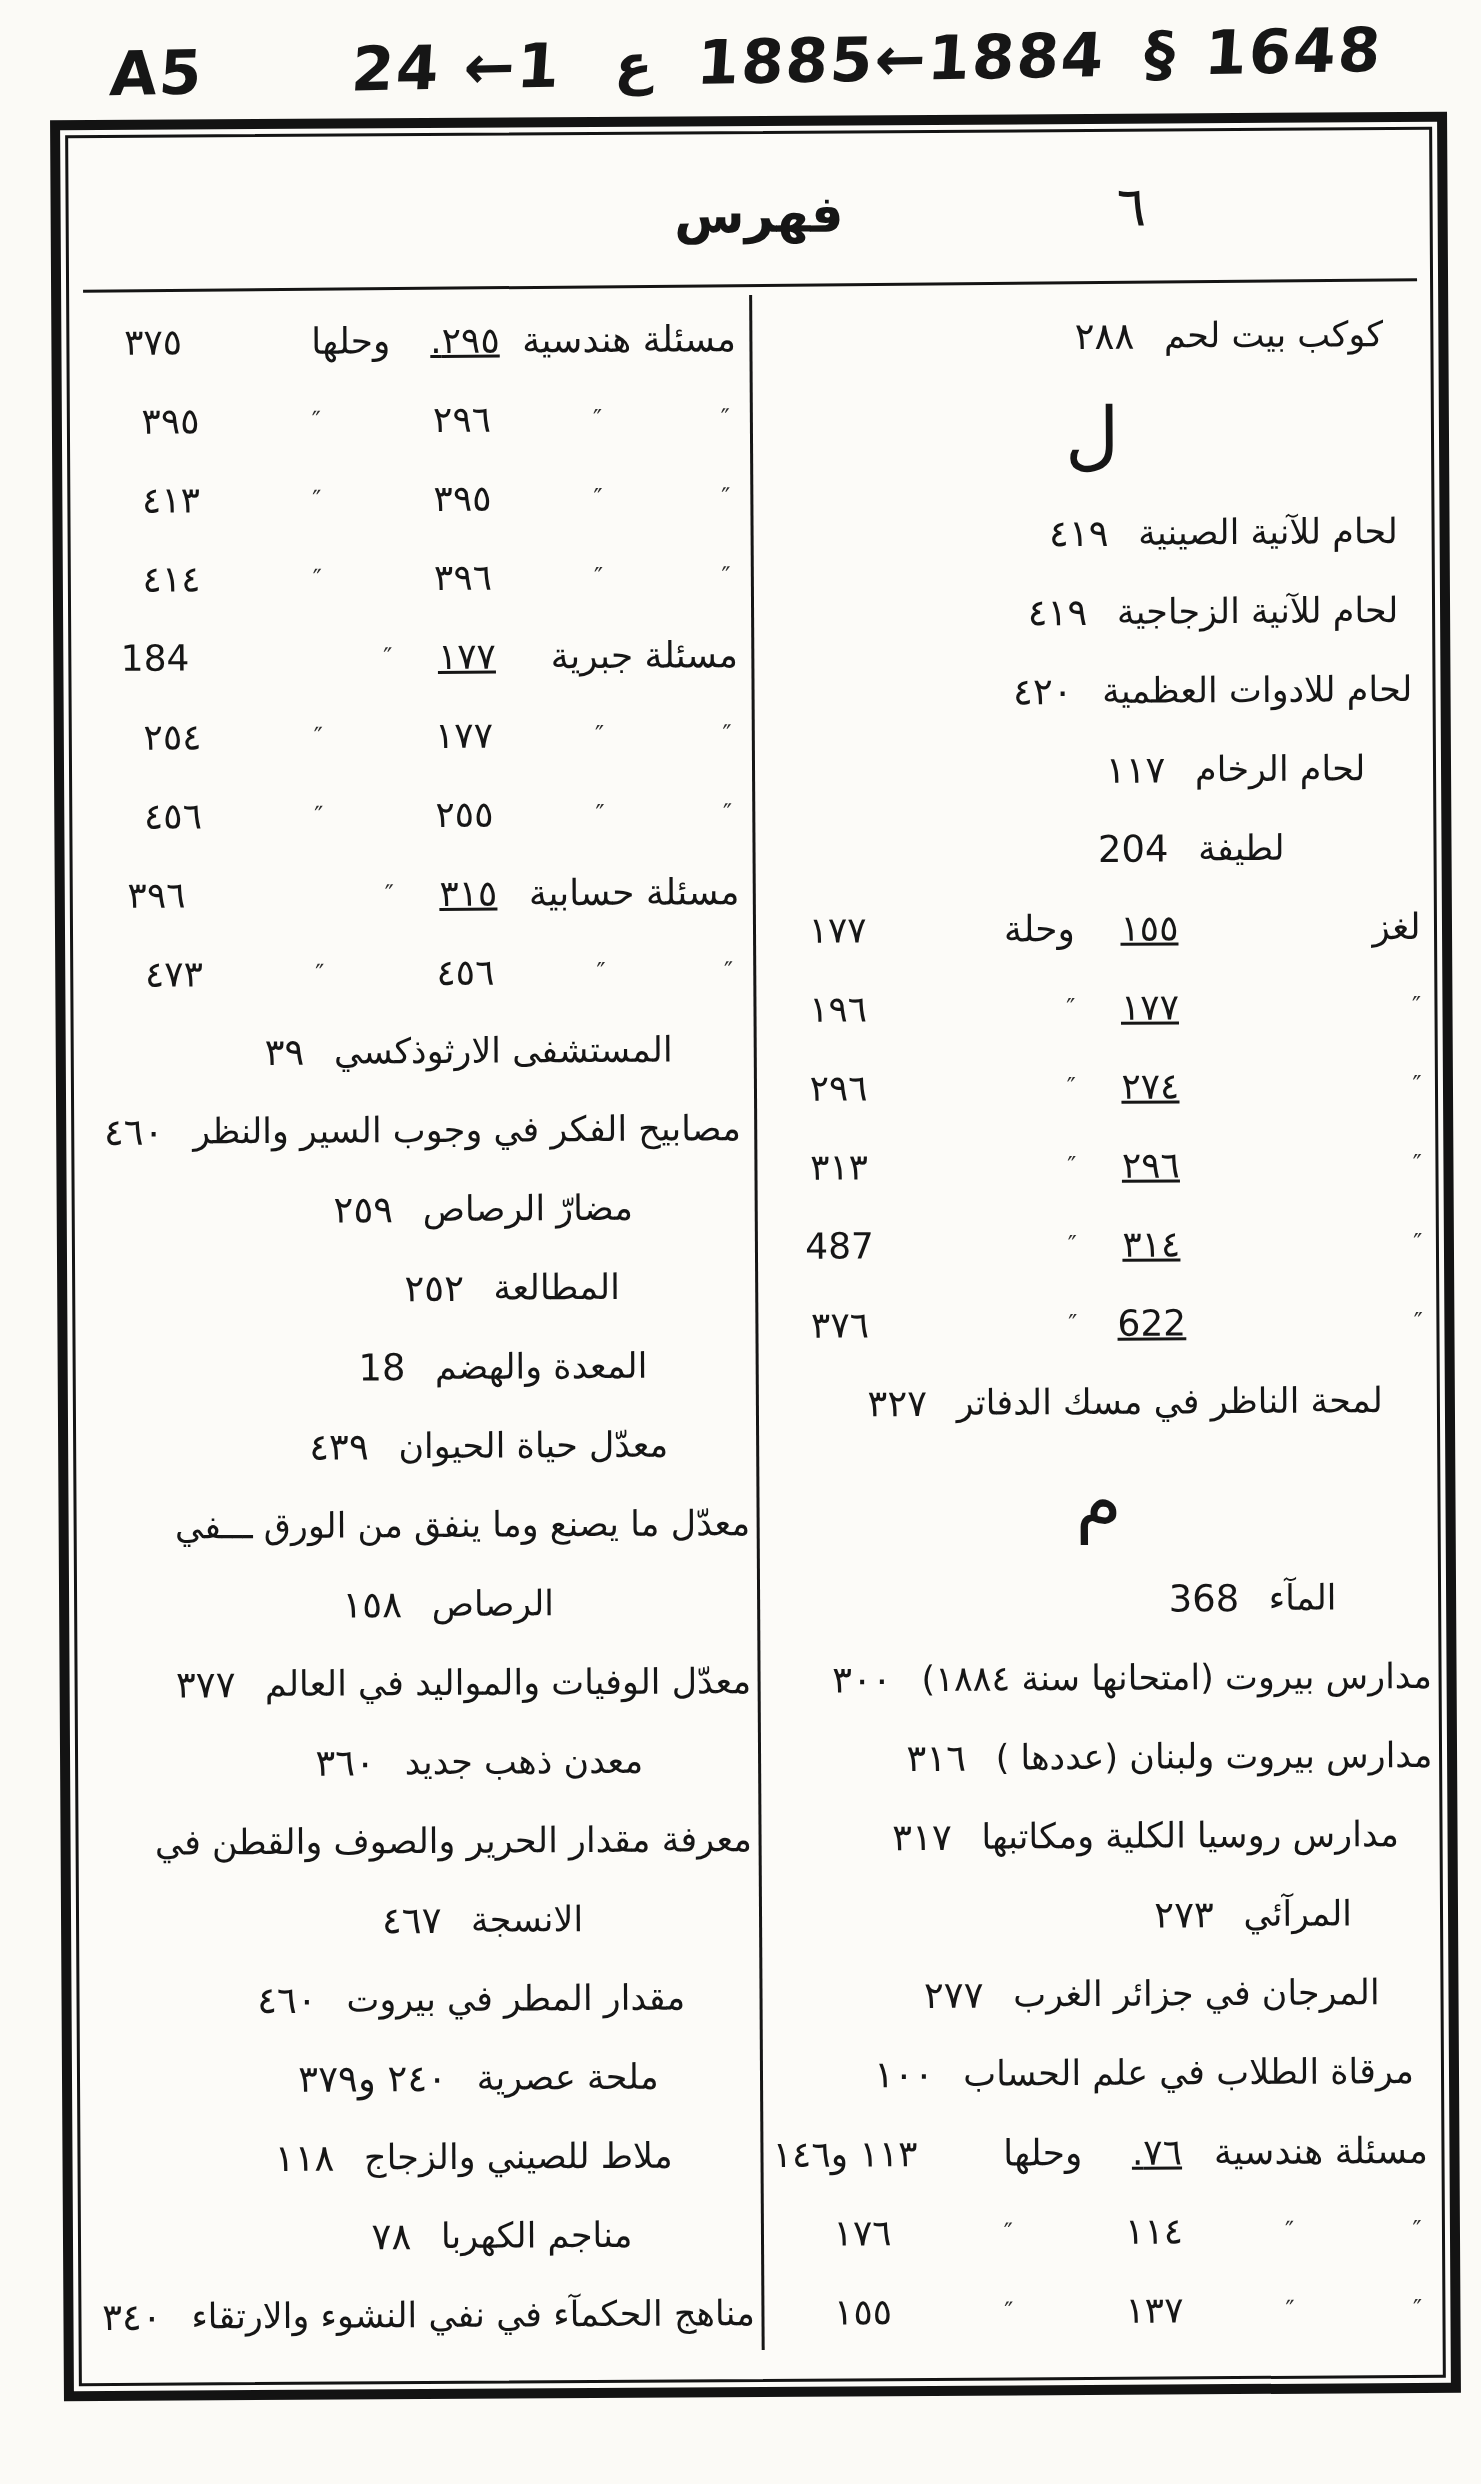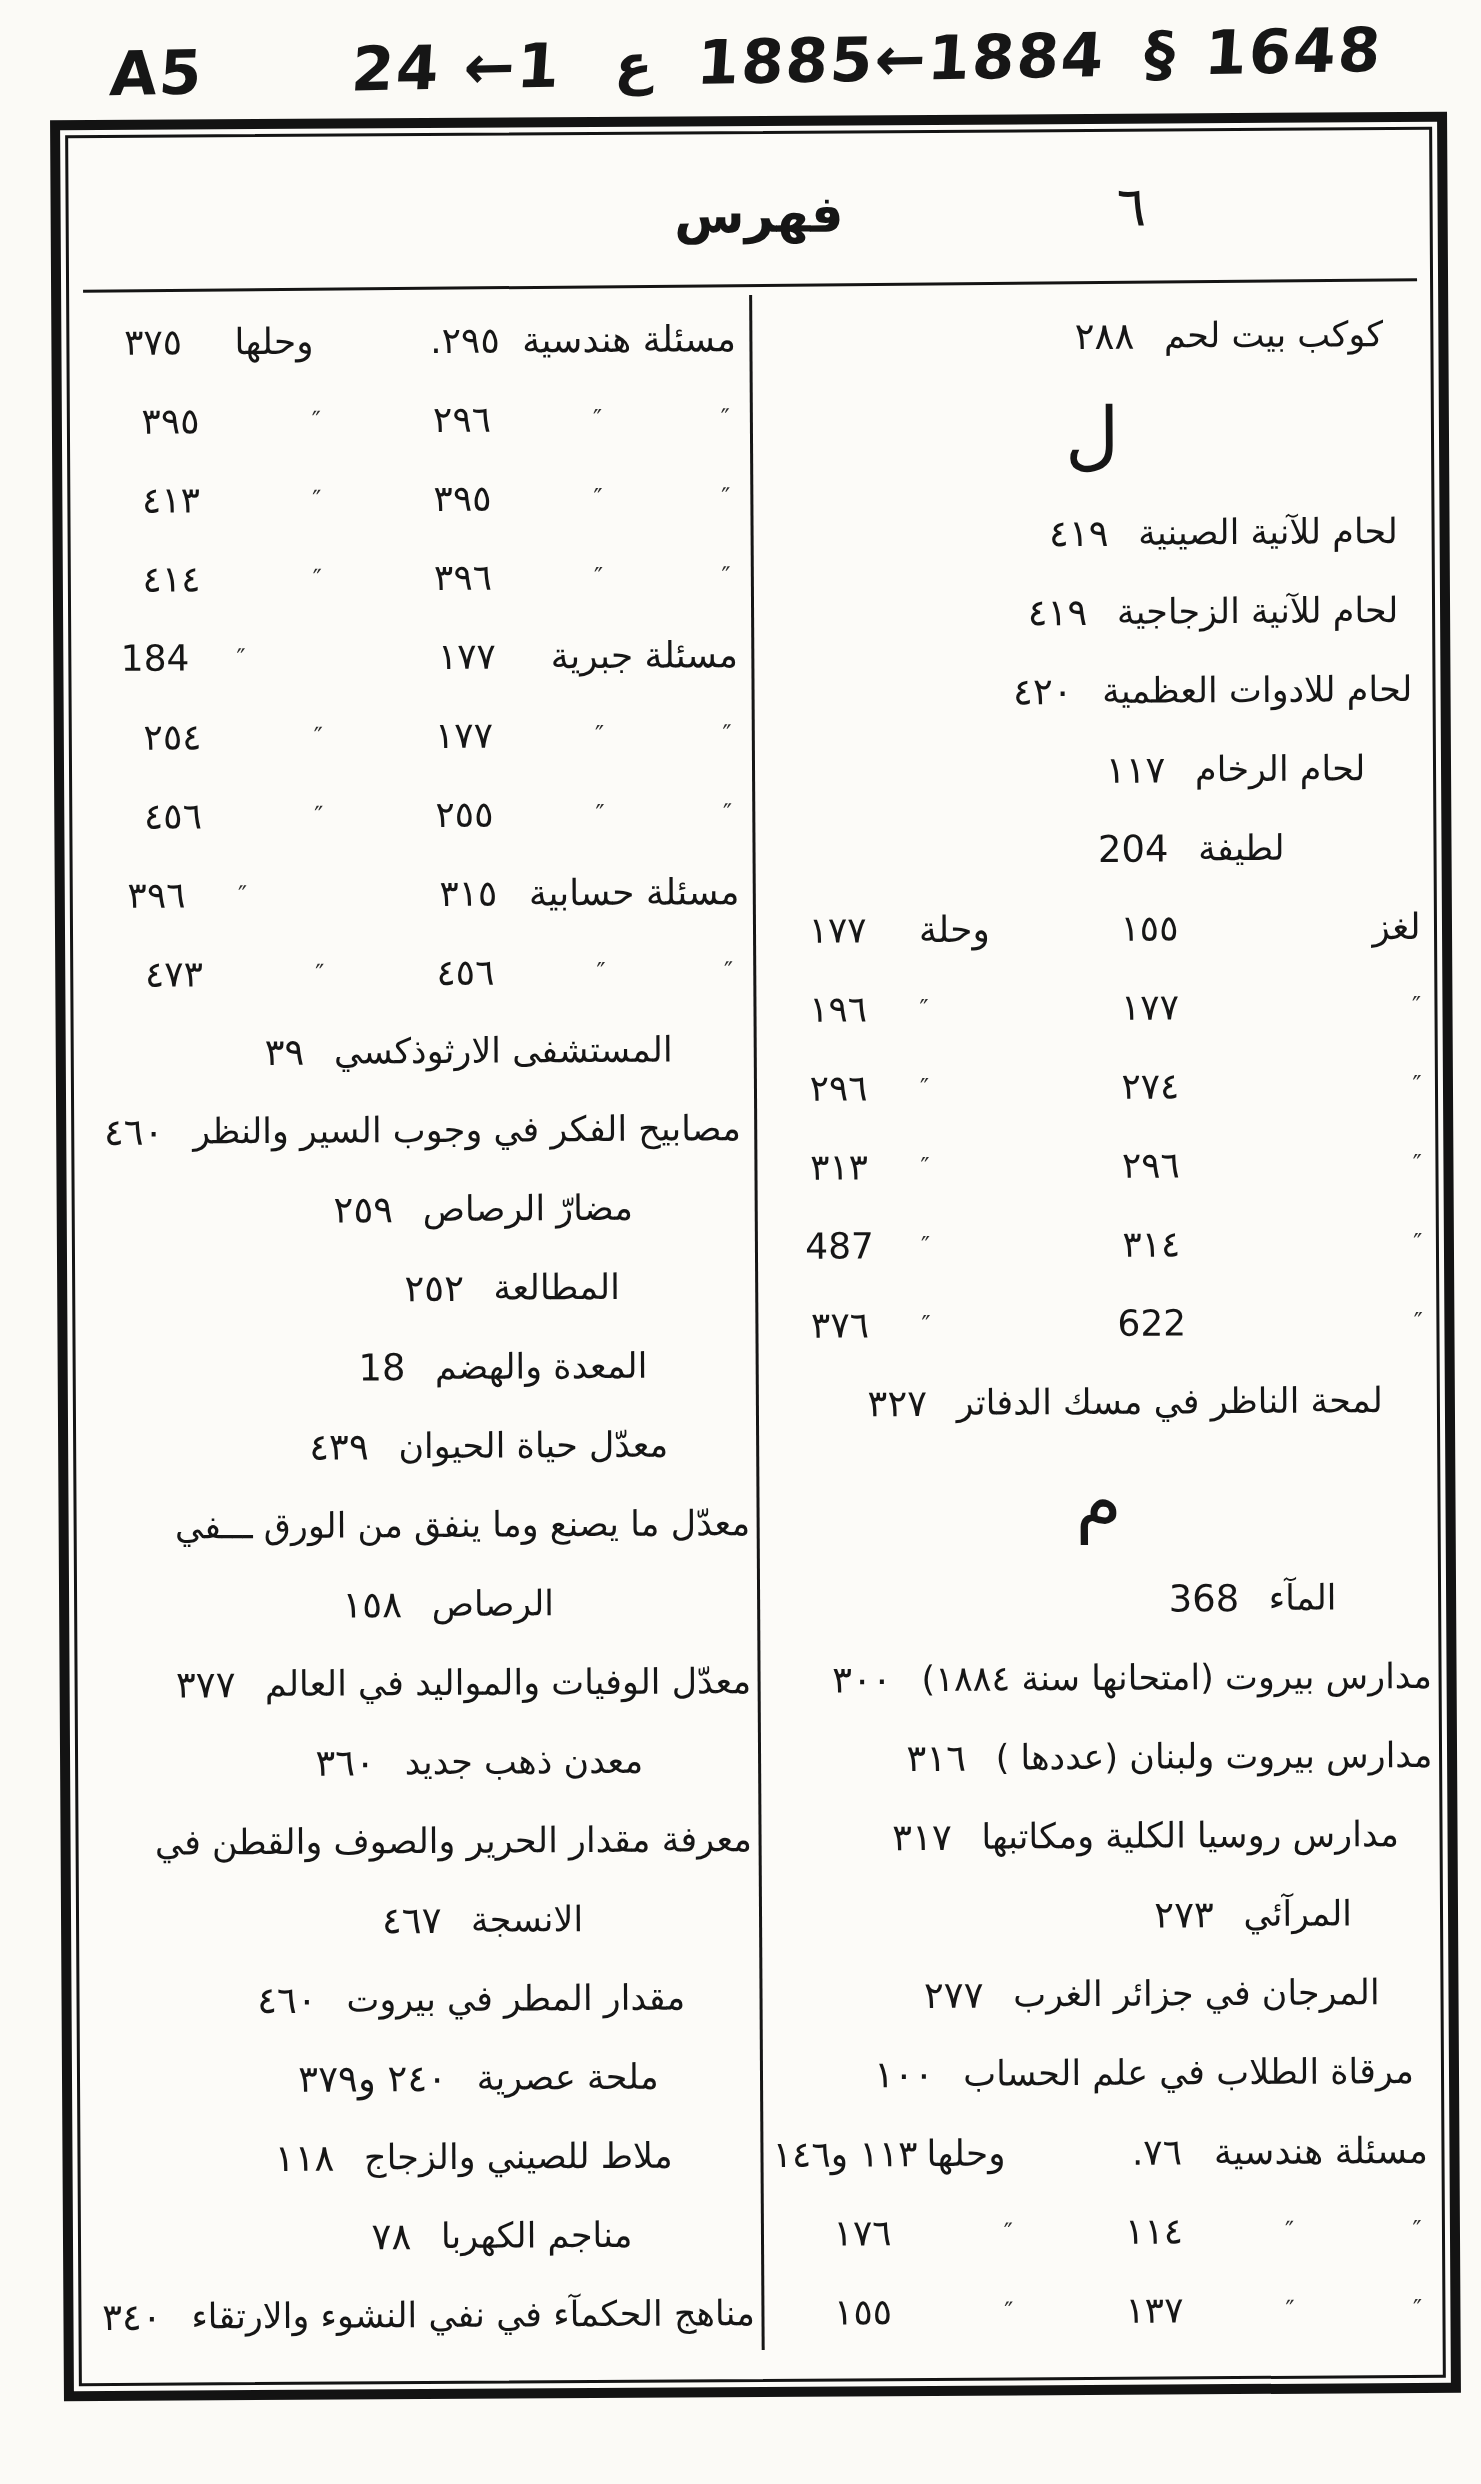"وحلها" .t4 .c2 { text-align: left -> right }
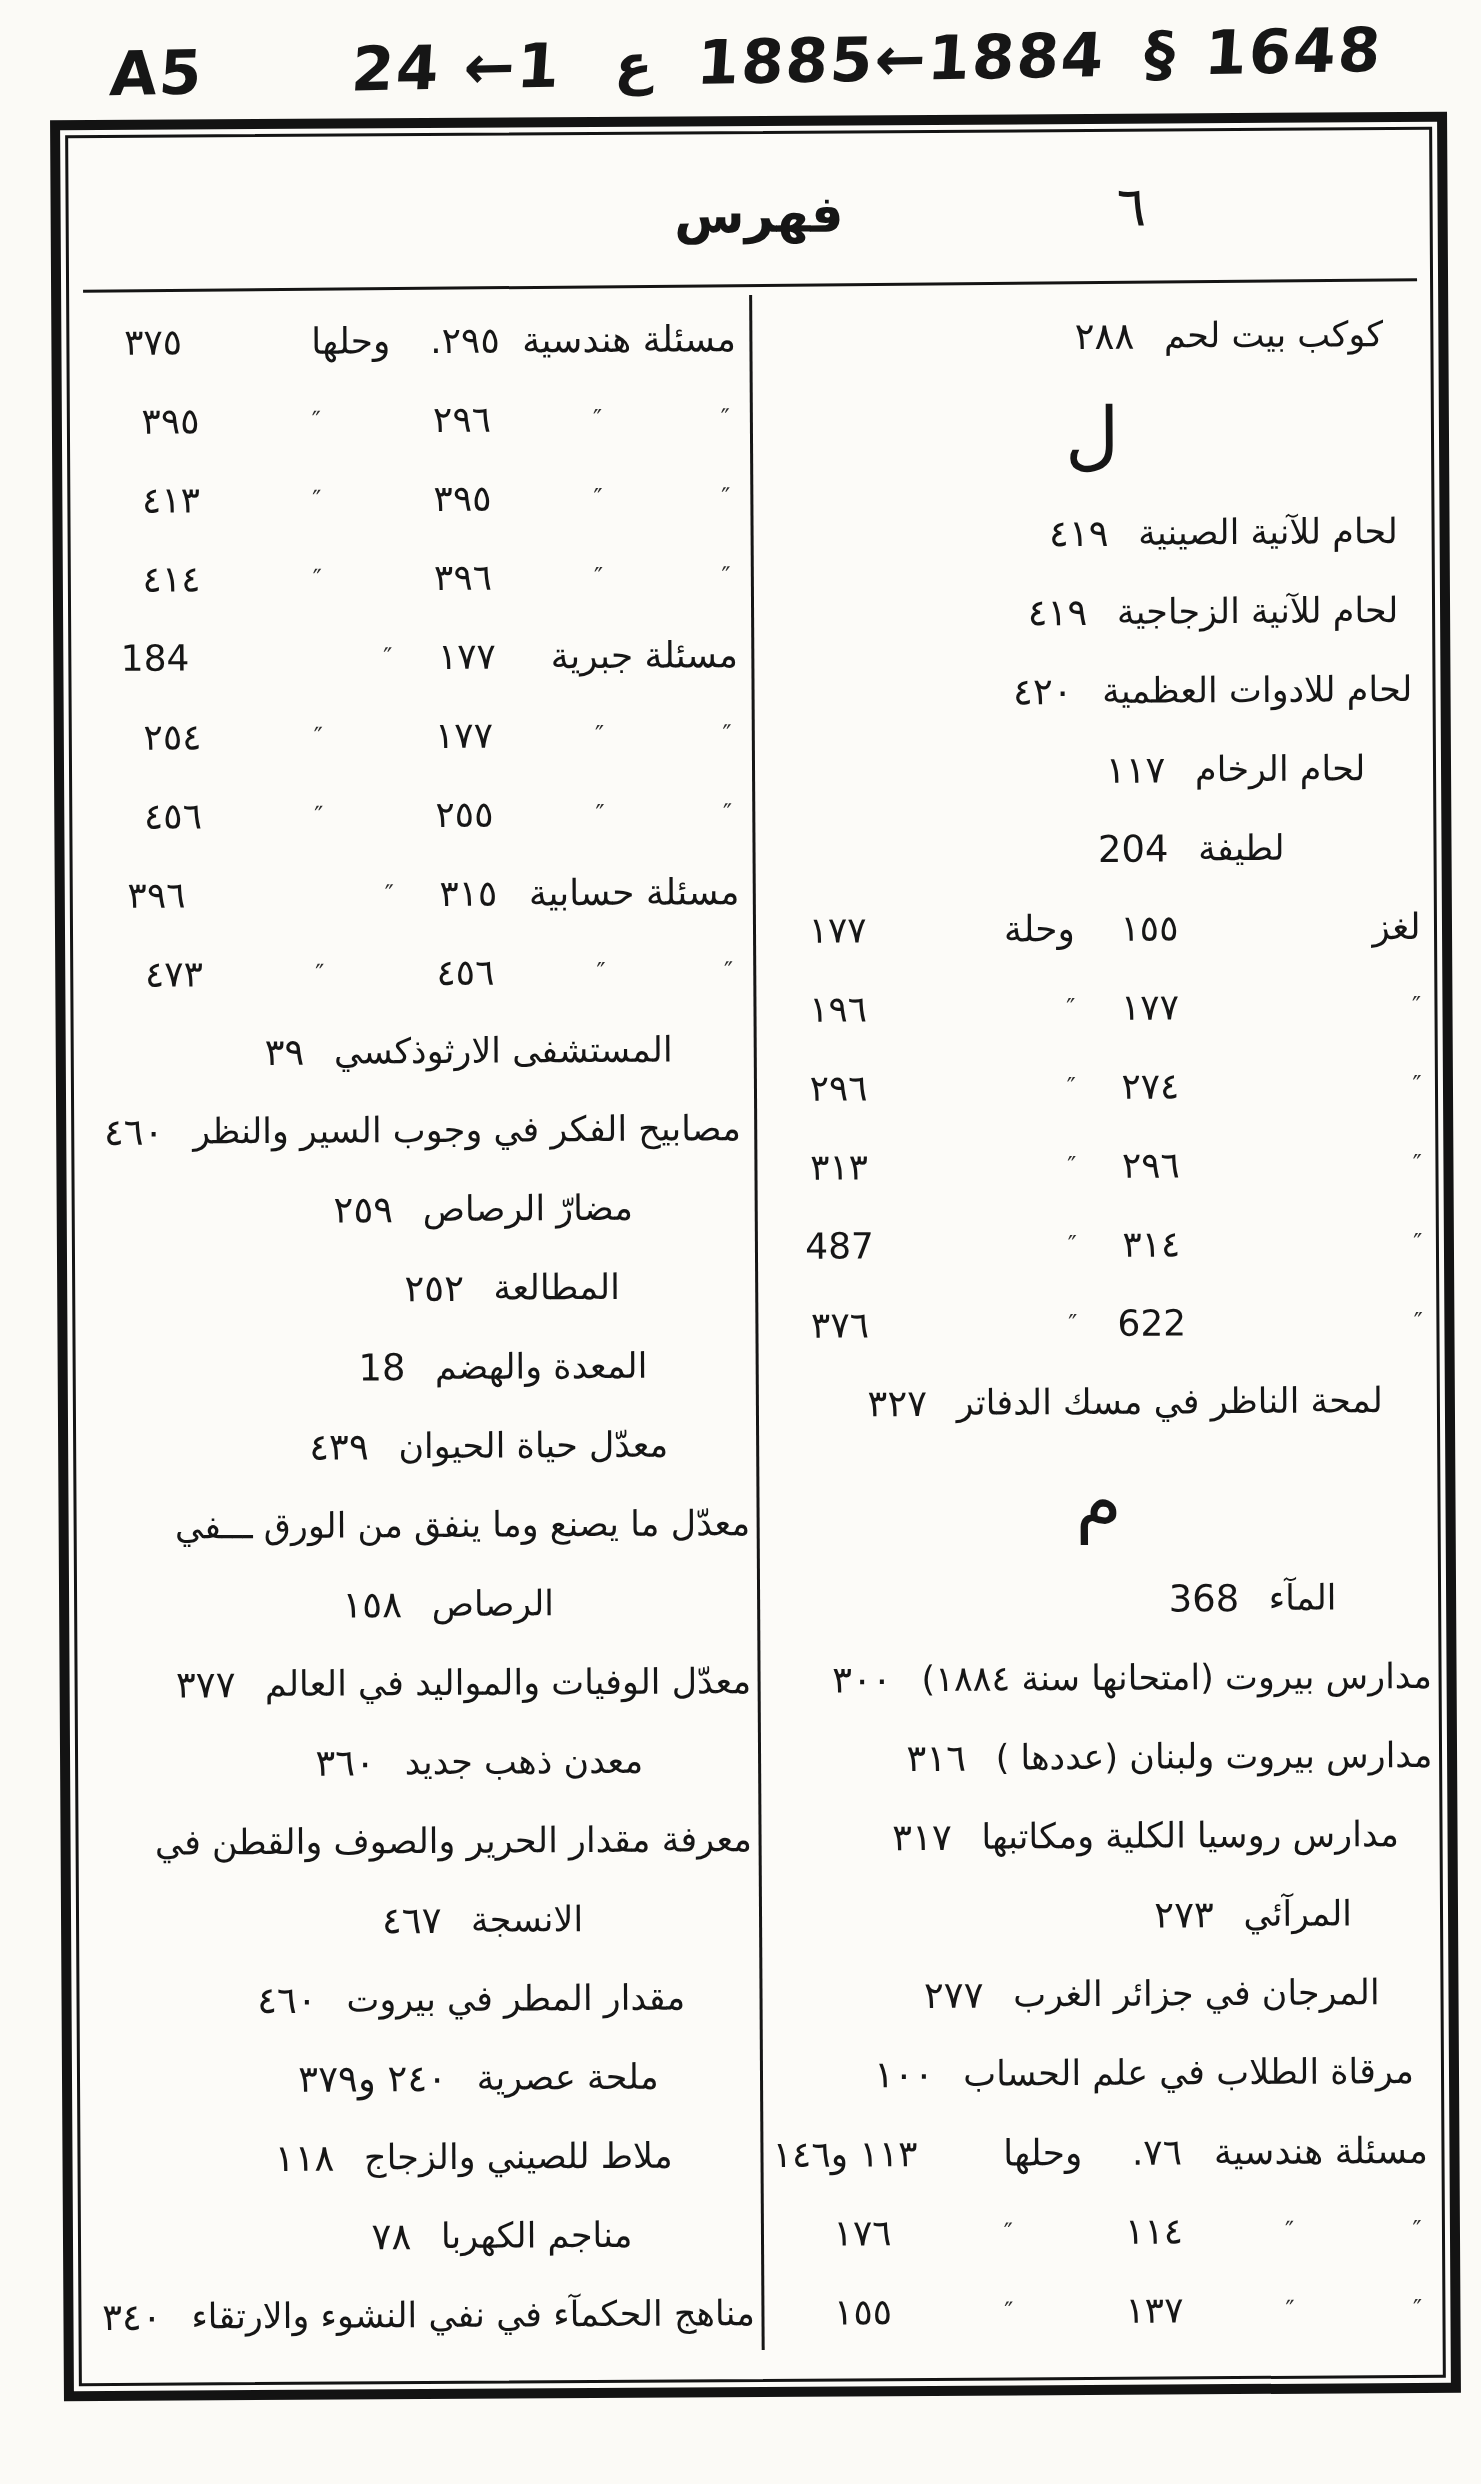"٢٩٥." .t4 .c1 { text-decoration: none -> underline }
